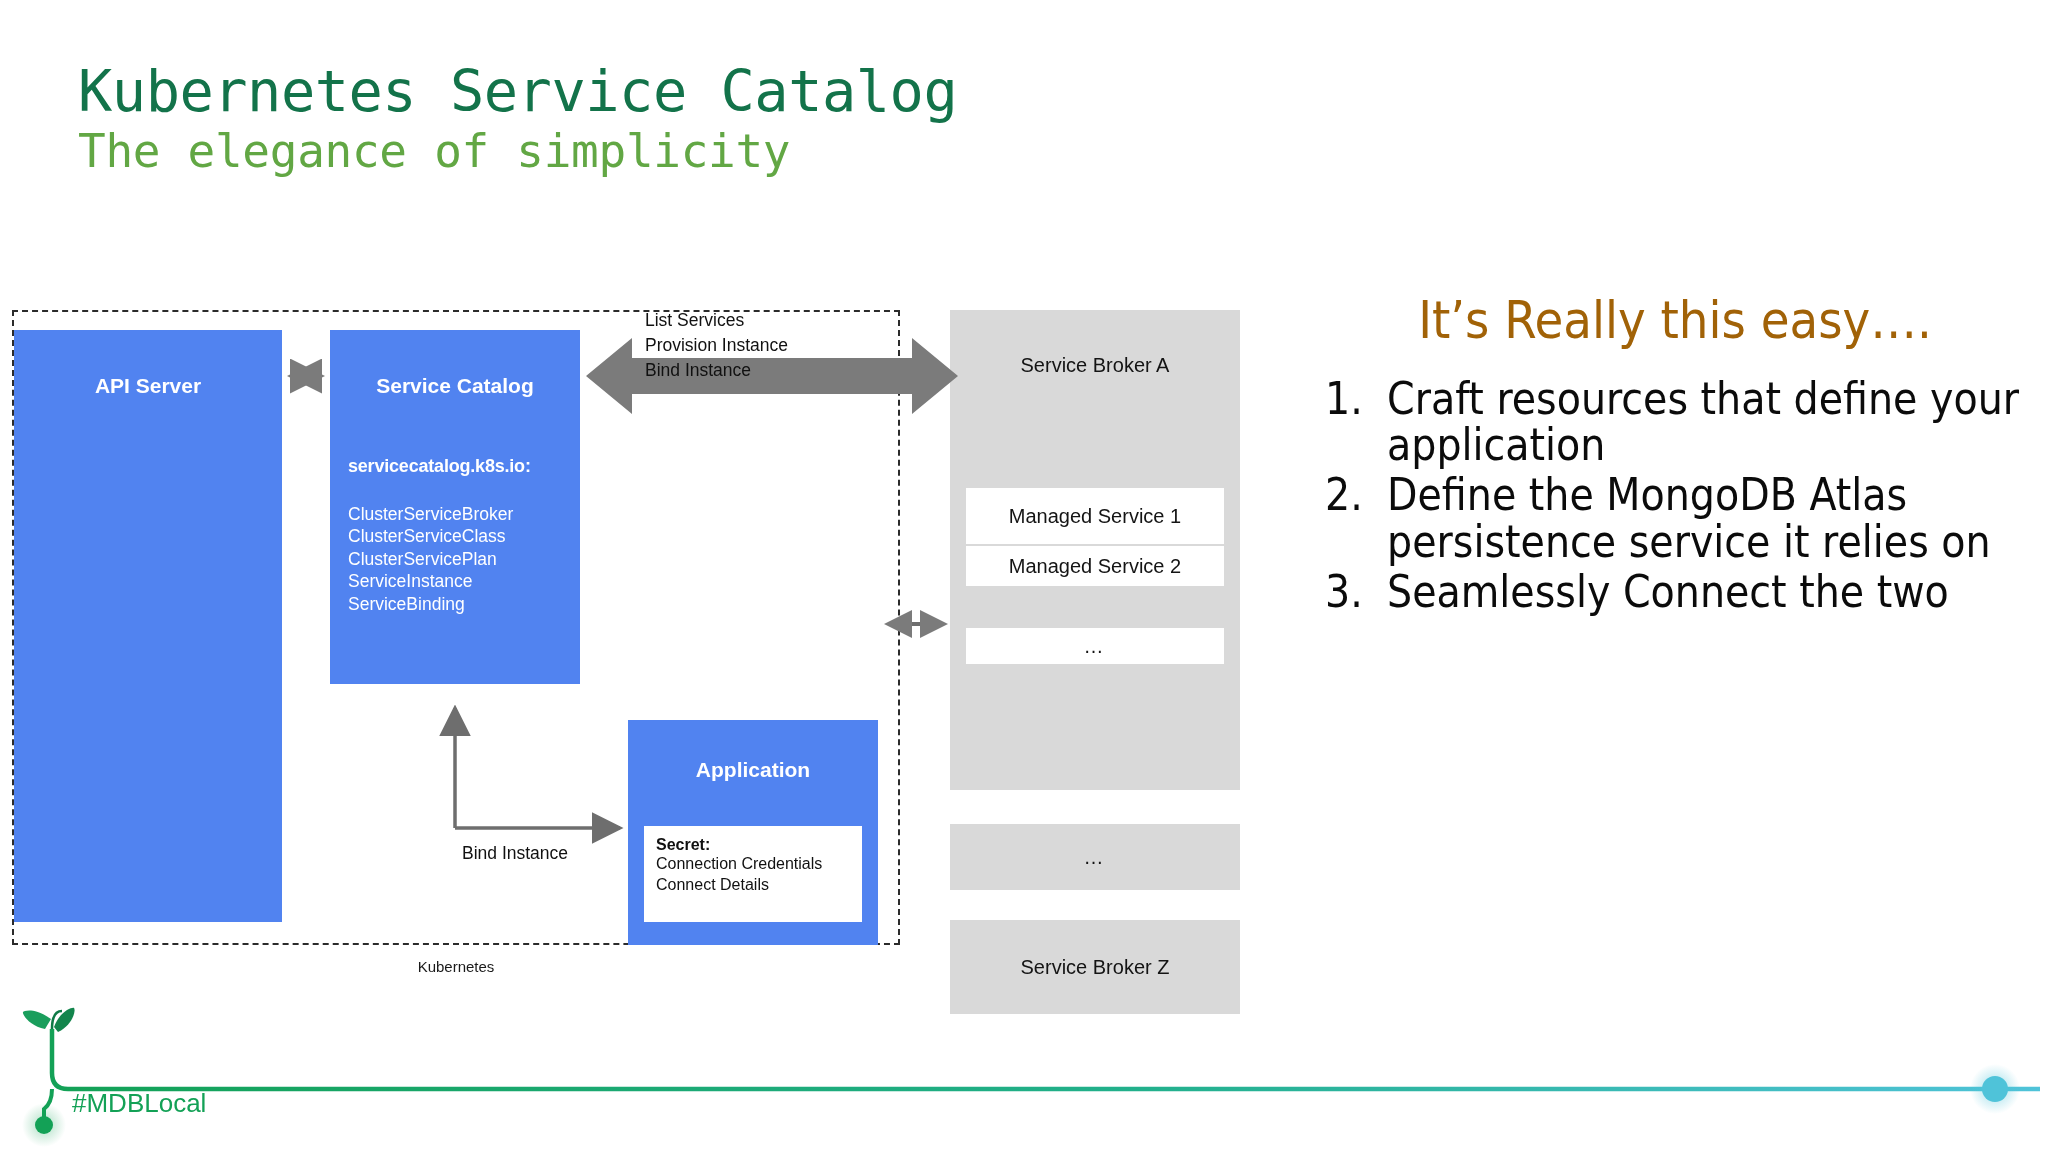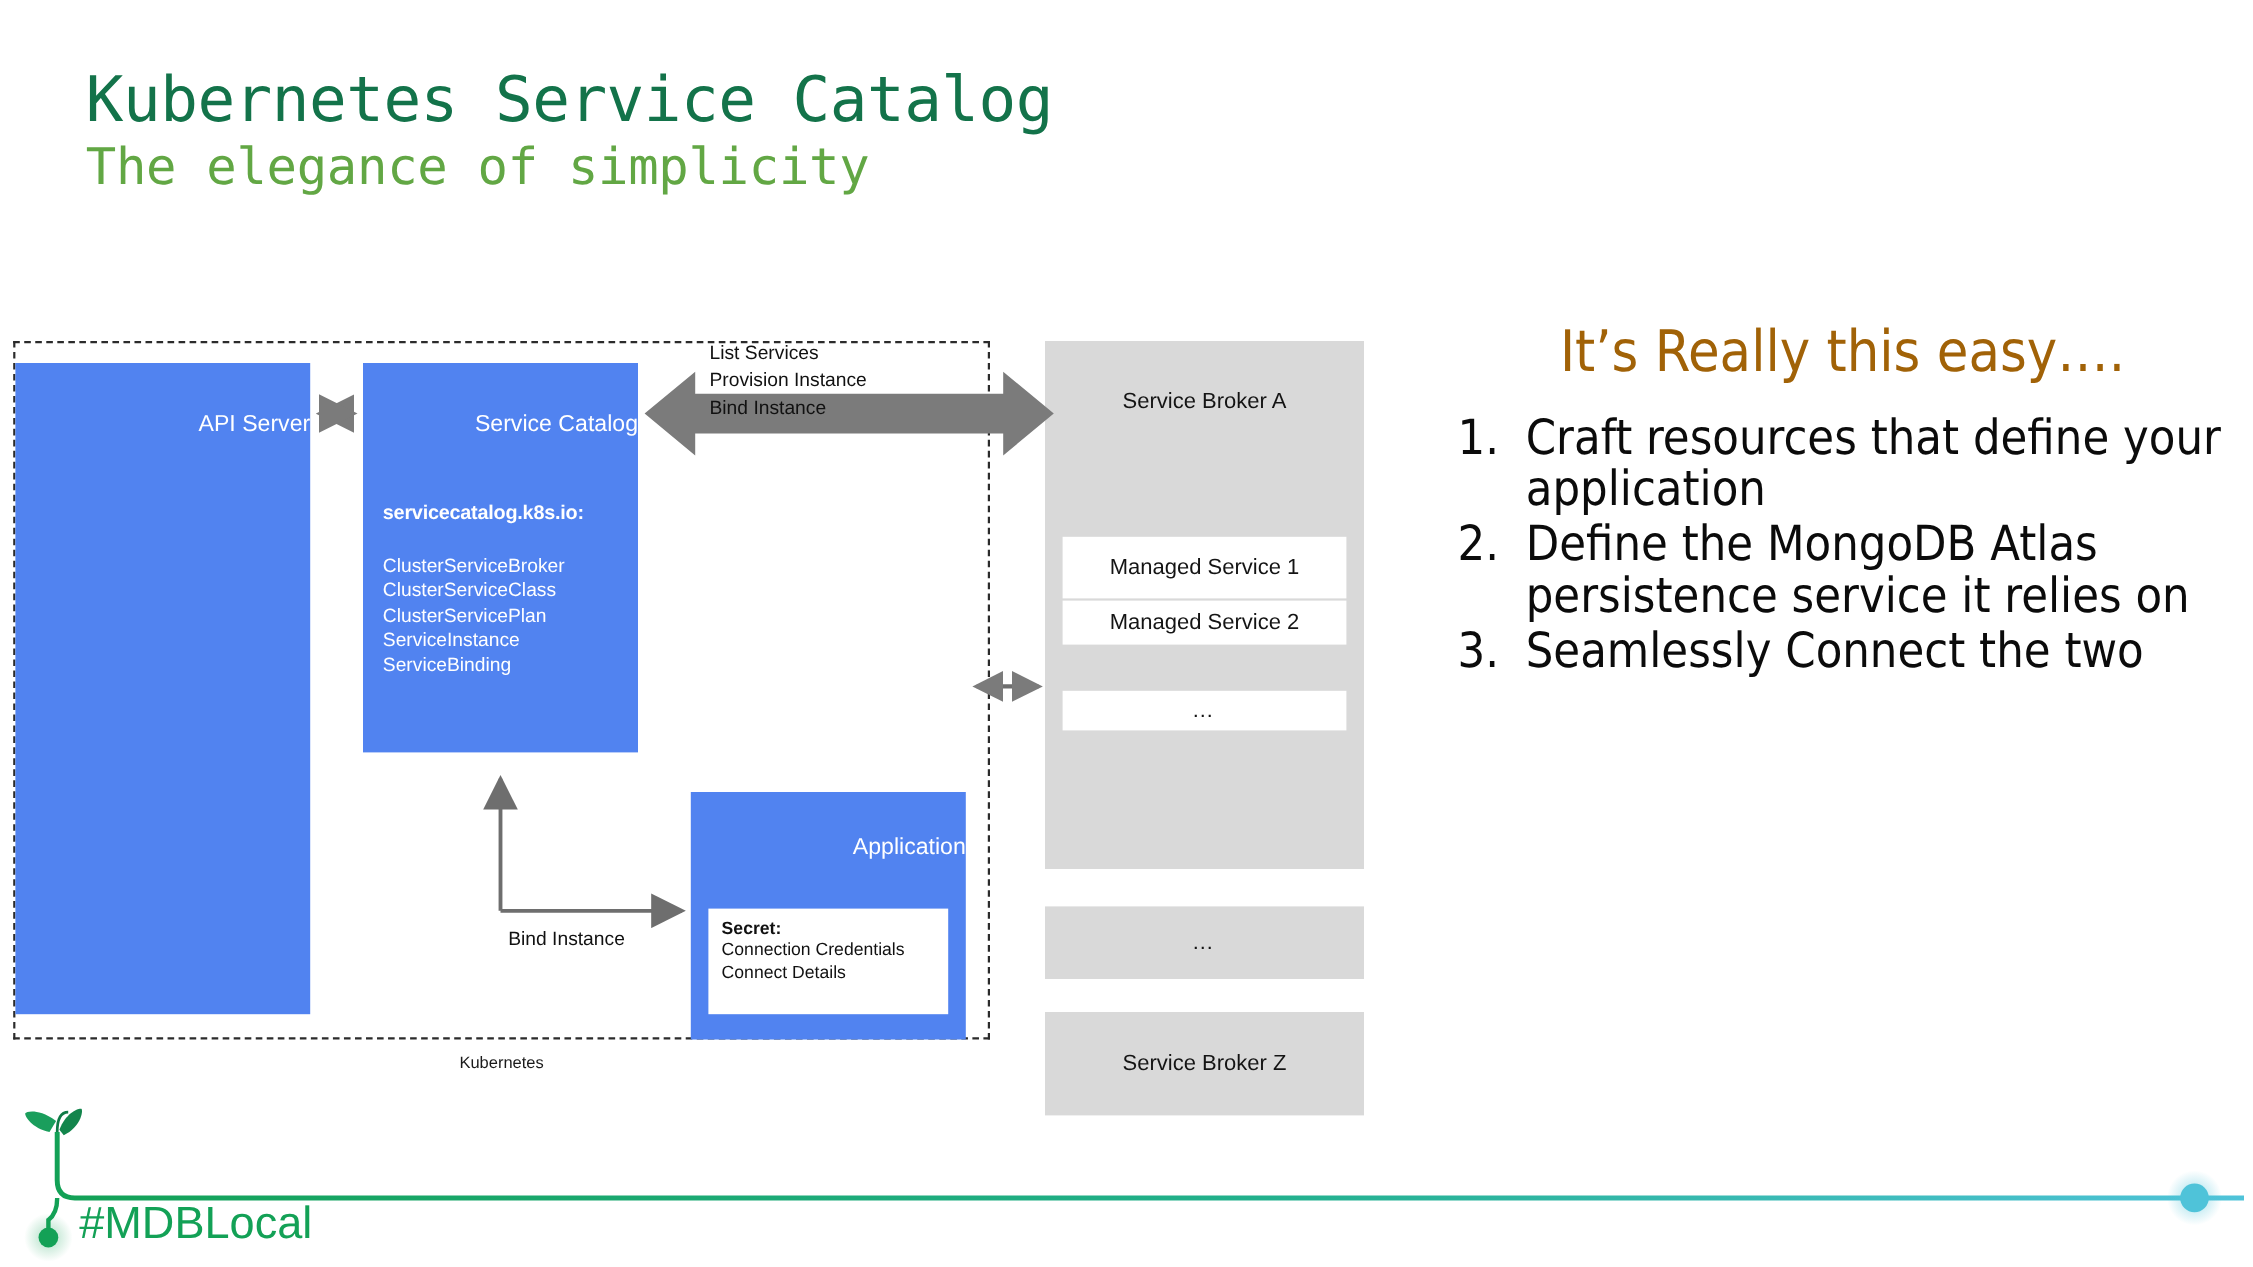"API Server" .box-title { font-weight: normal -> bold; text-align: right -> center }
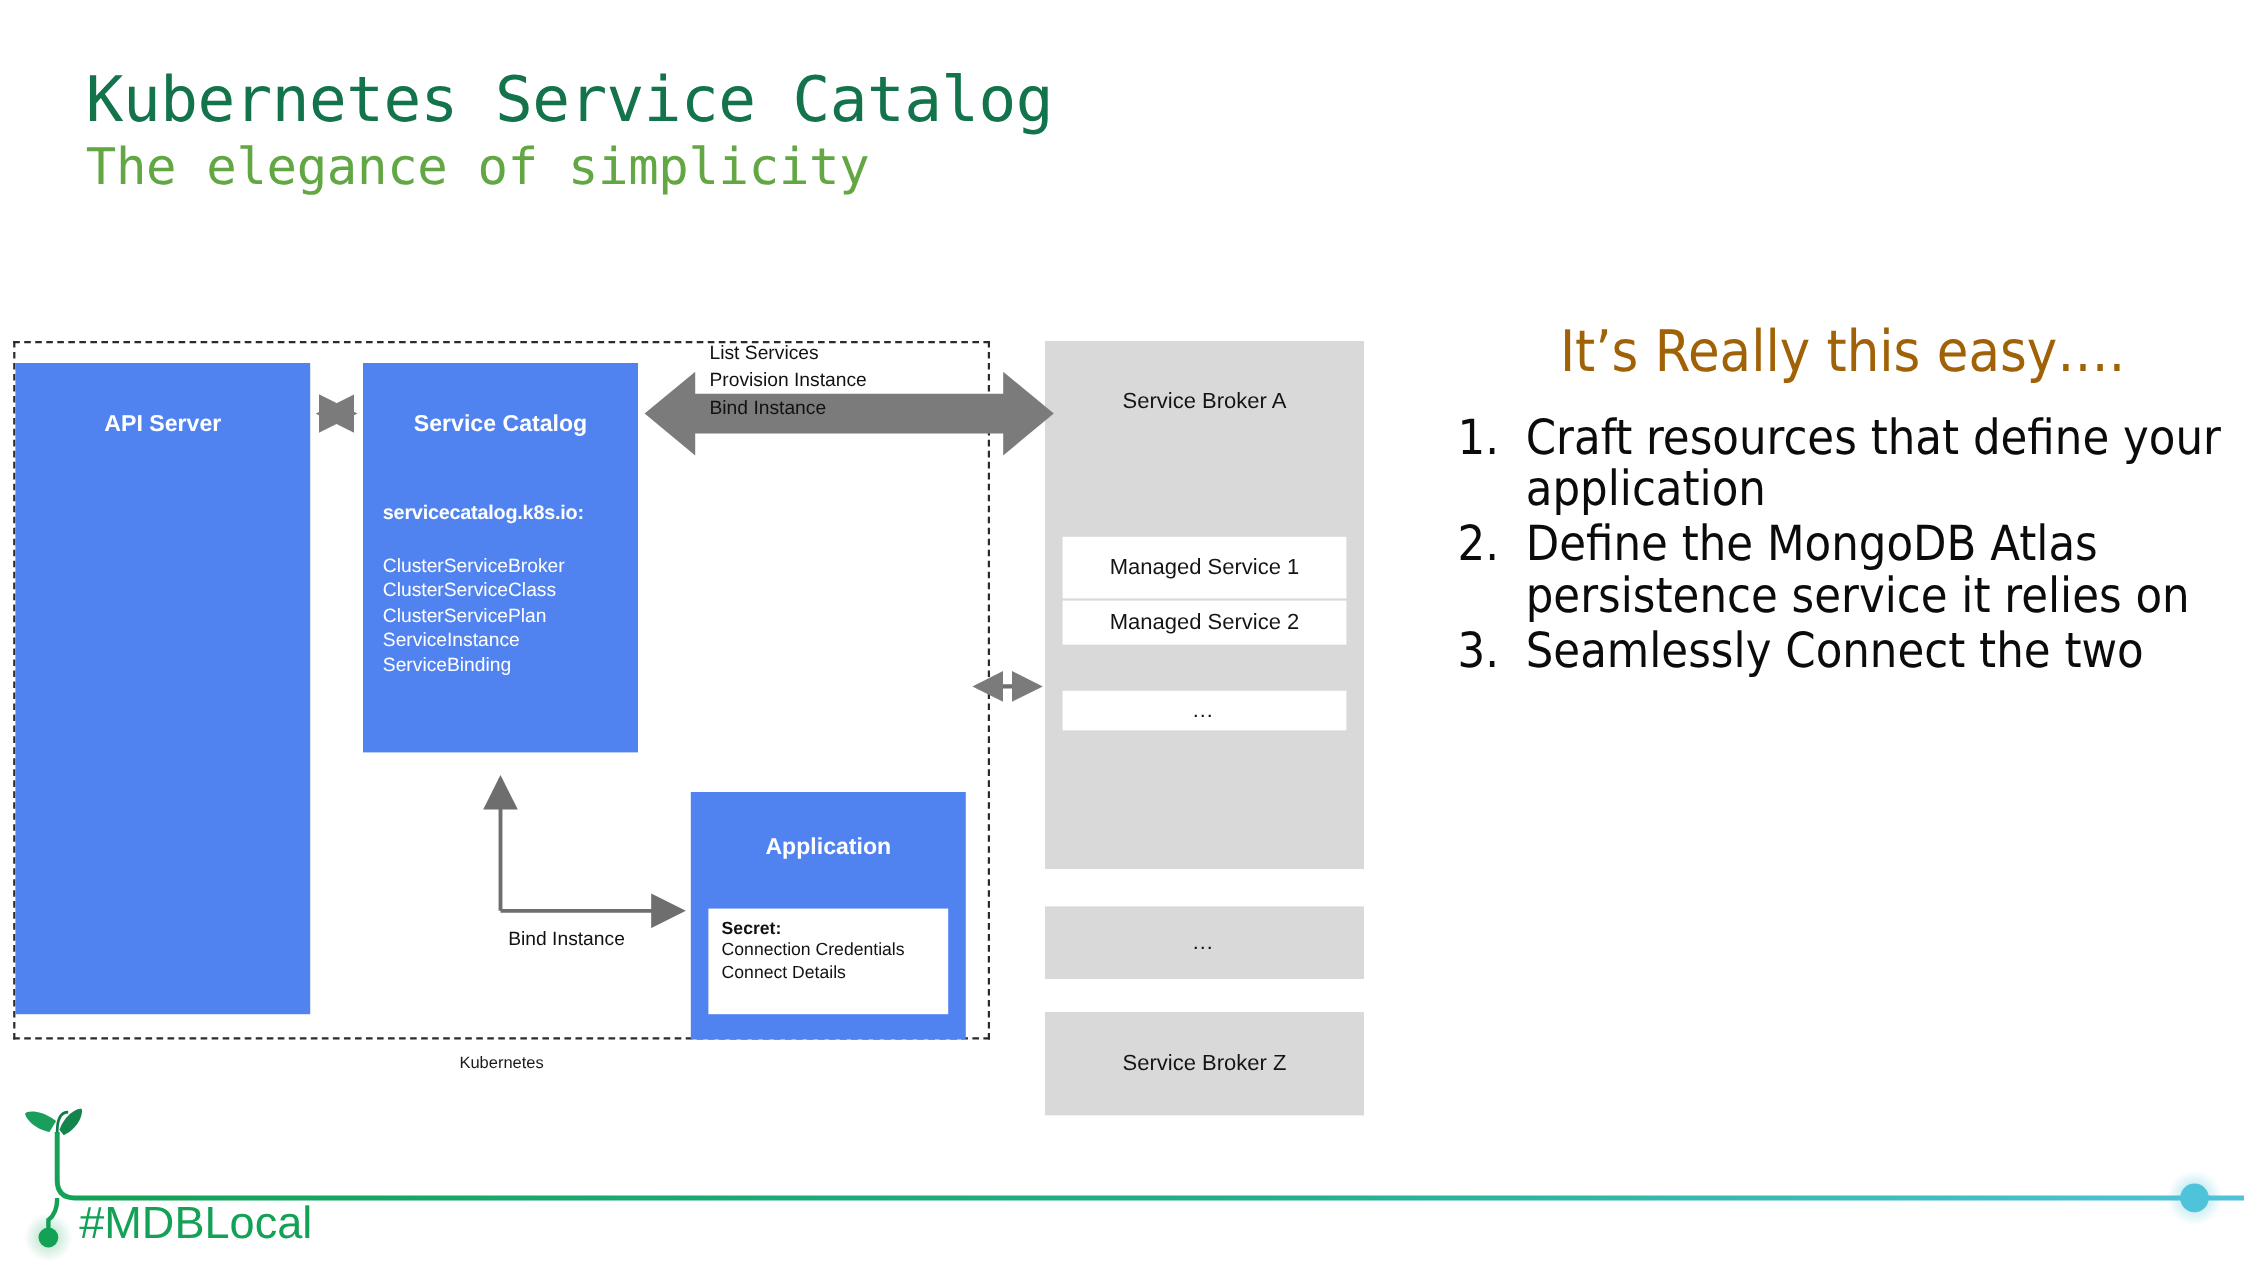"#MDBLocal" #mdb-local { font-size: 41px -> 26px }
